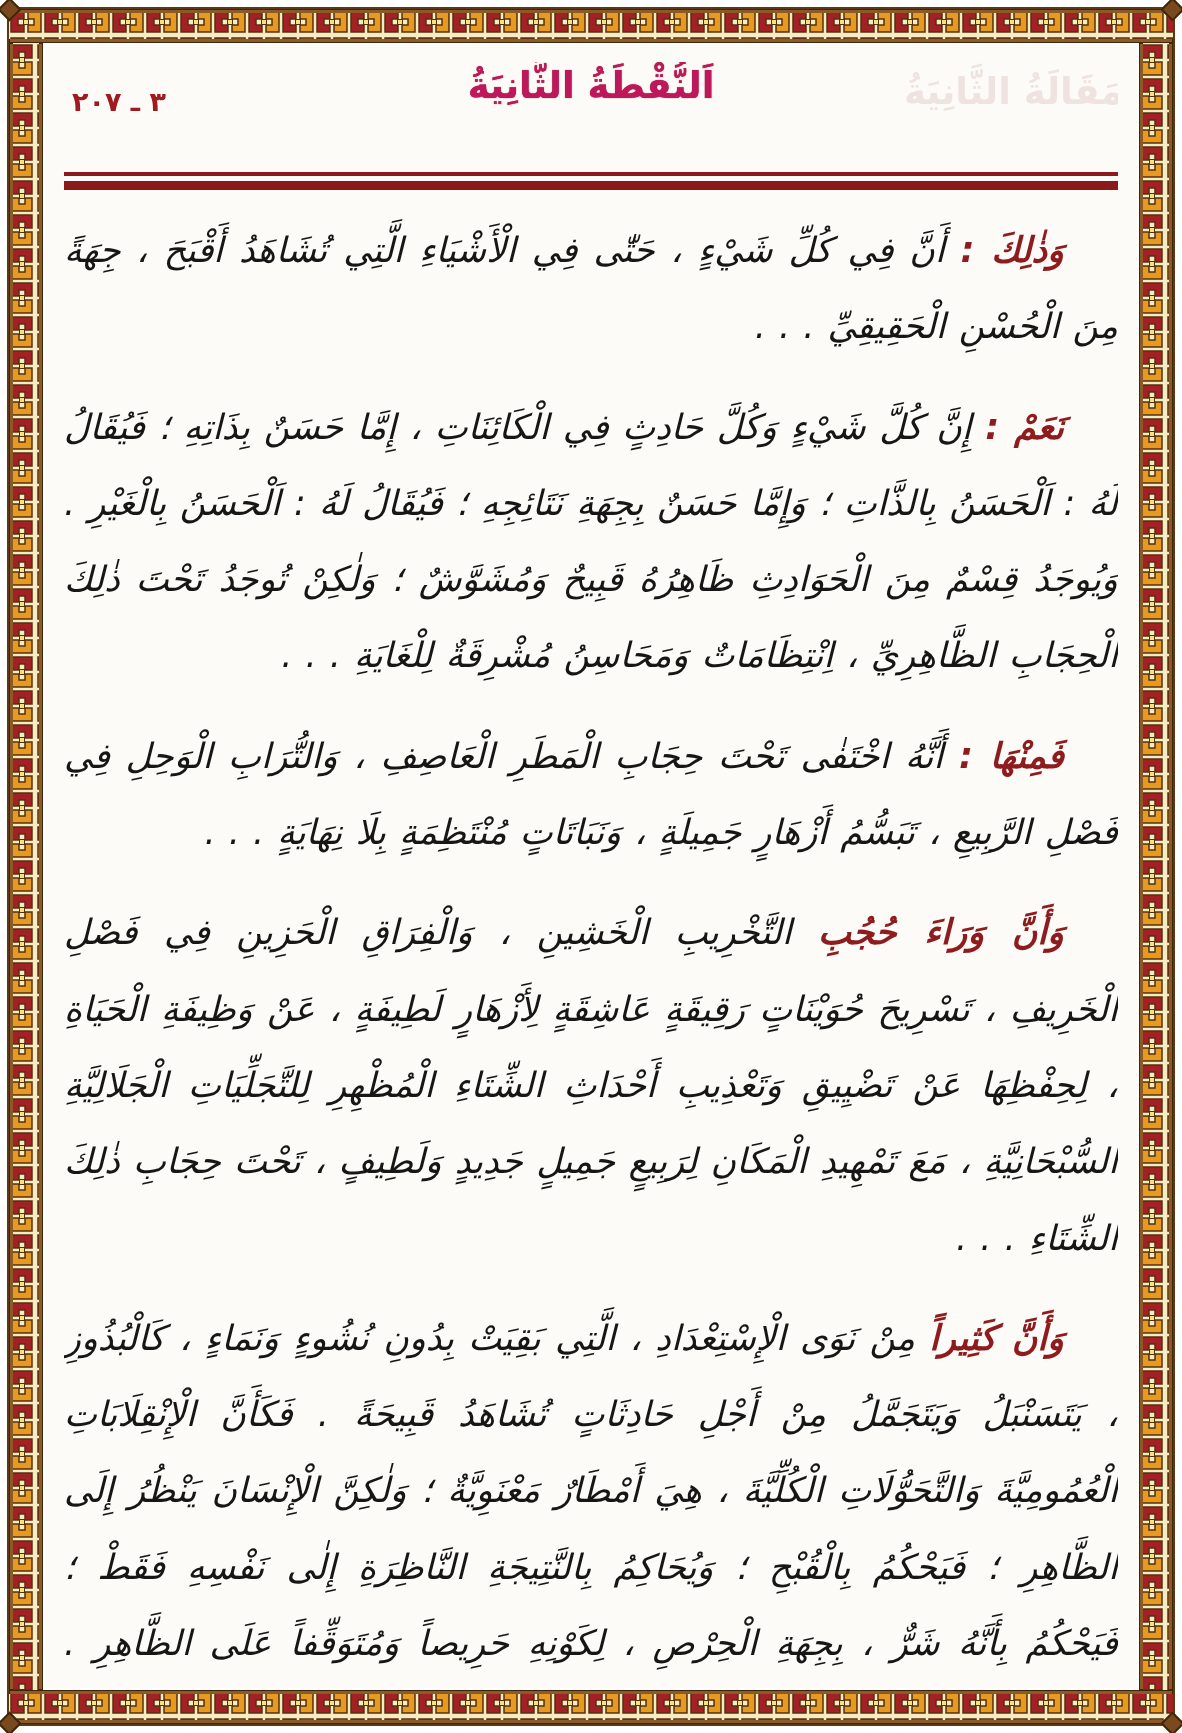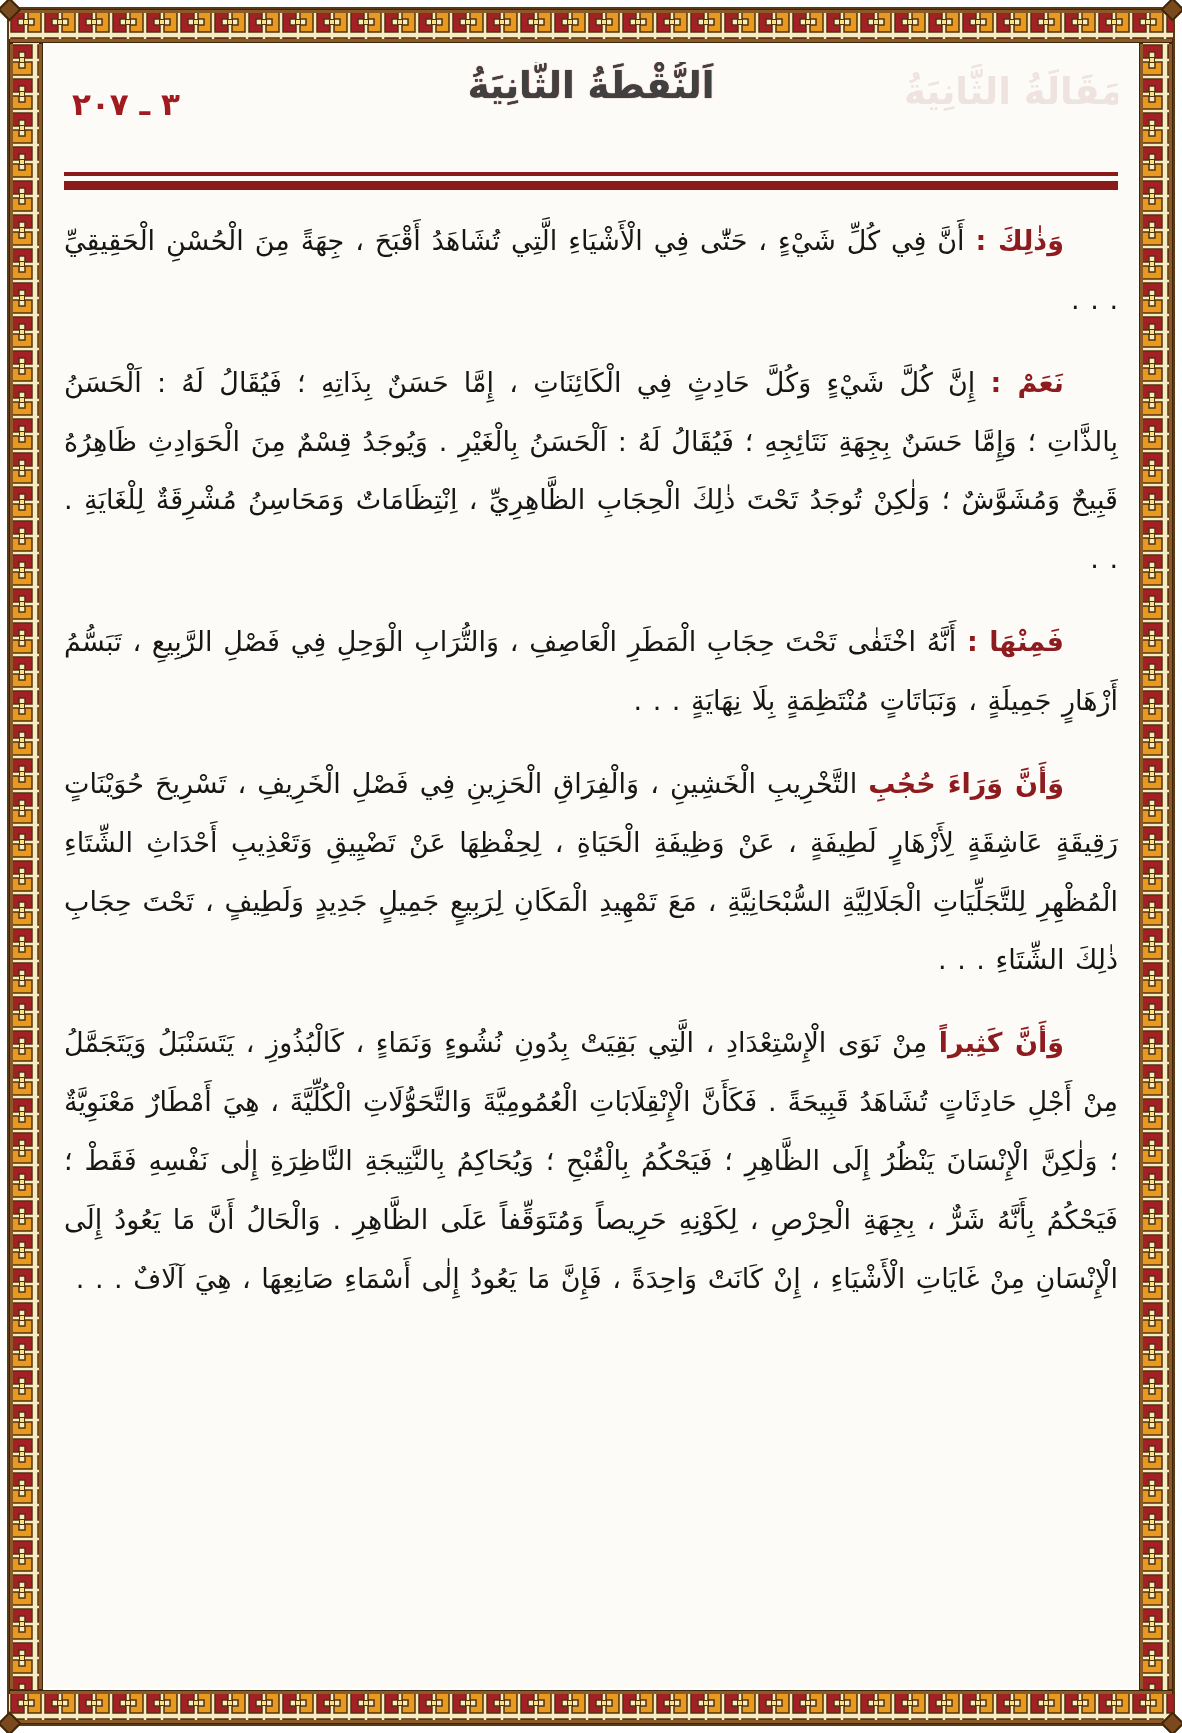"٣ ـ ٢٠٧" .page-num { font-size: 31px -> 27px }
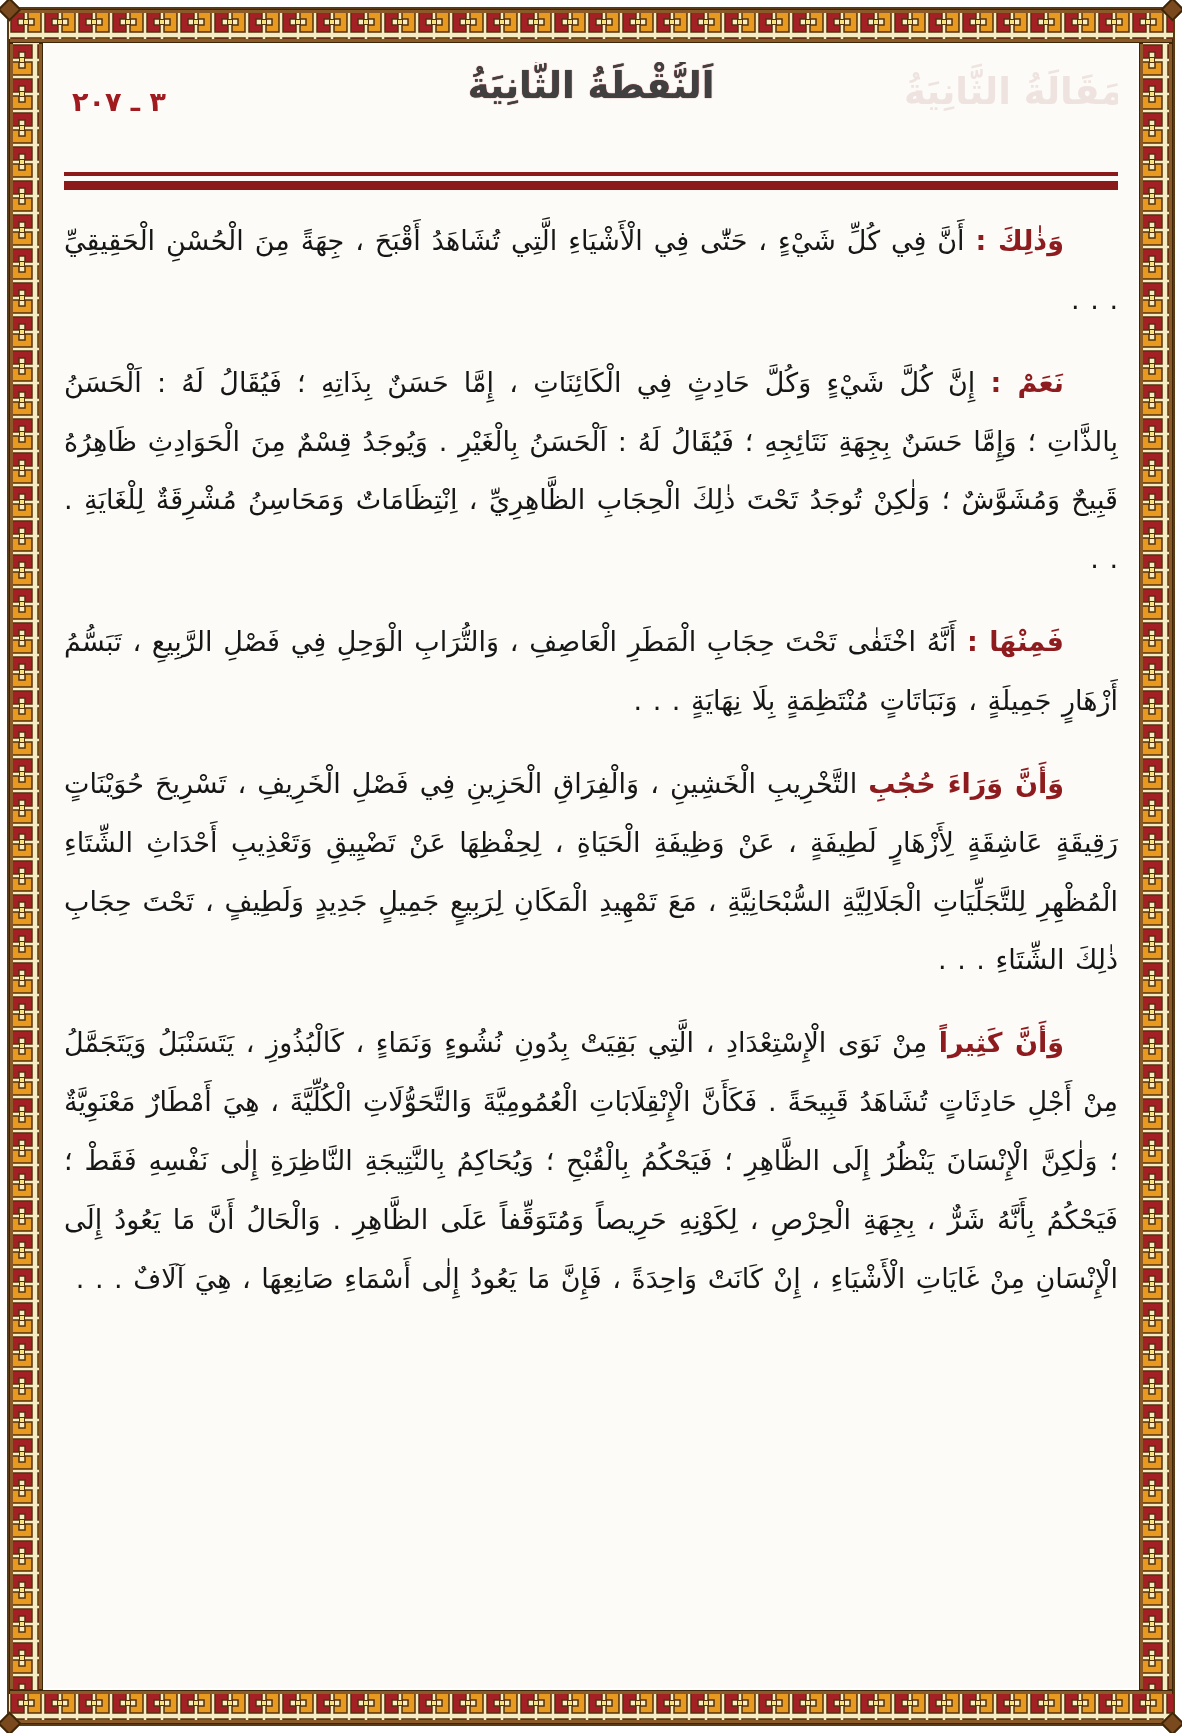"اَلنُّقْطَةُ الثَّانِيَةُ" .title { color: #404040 -> #be185d }
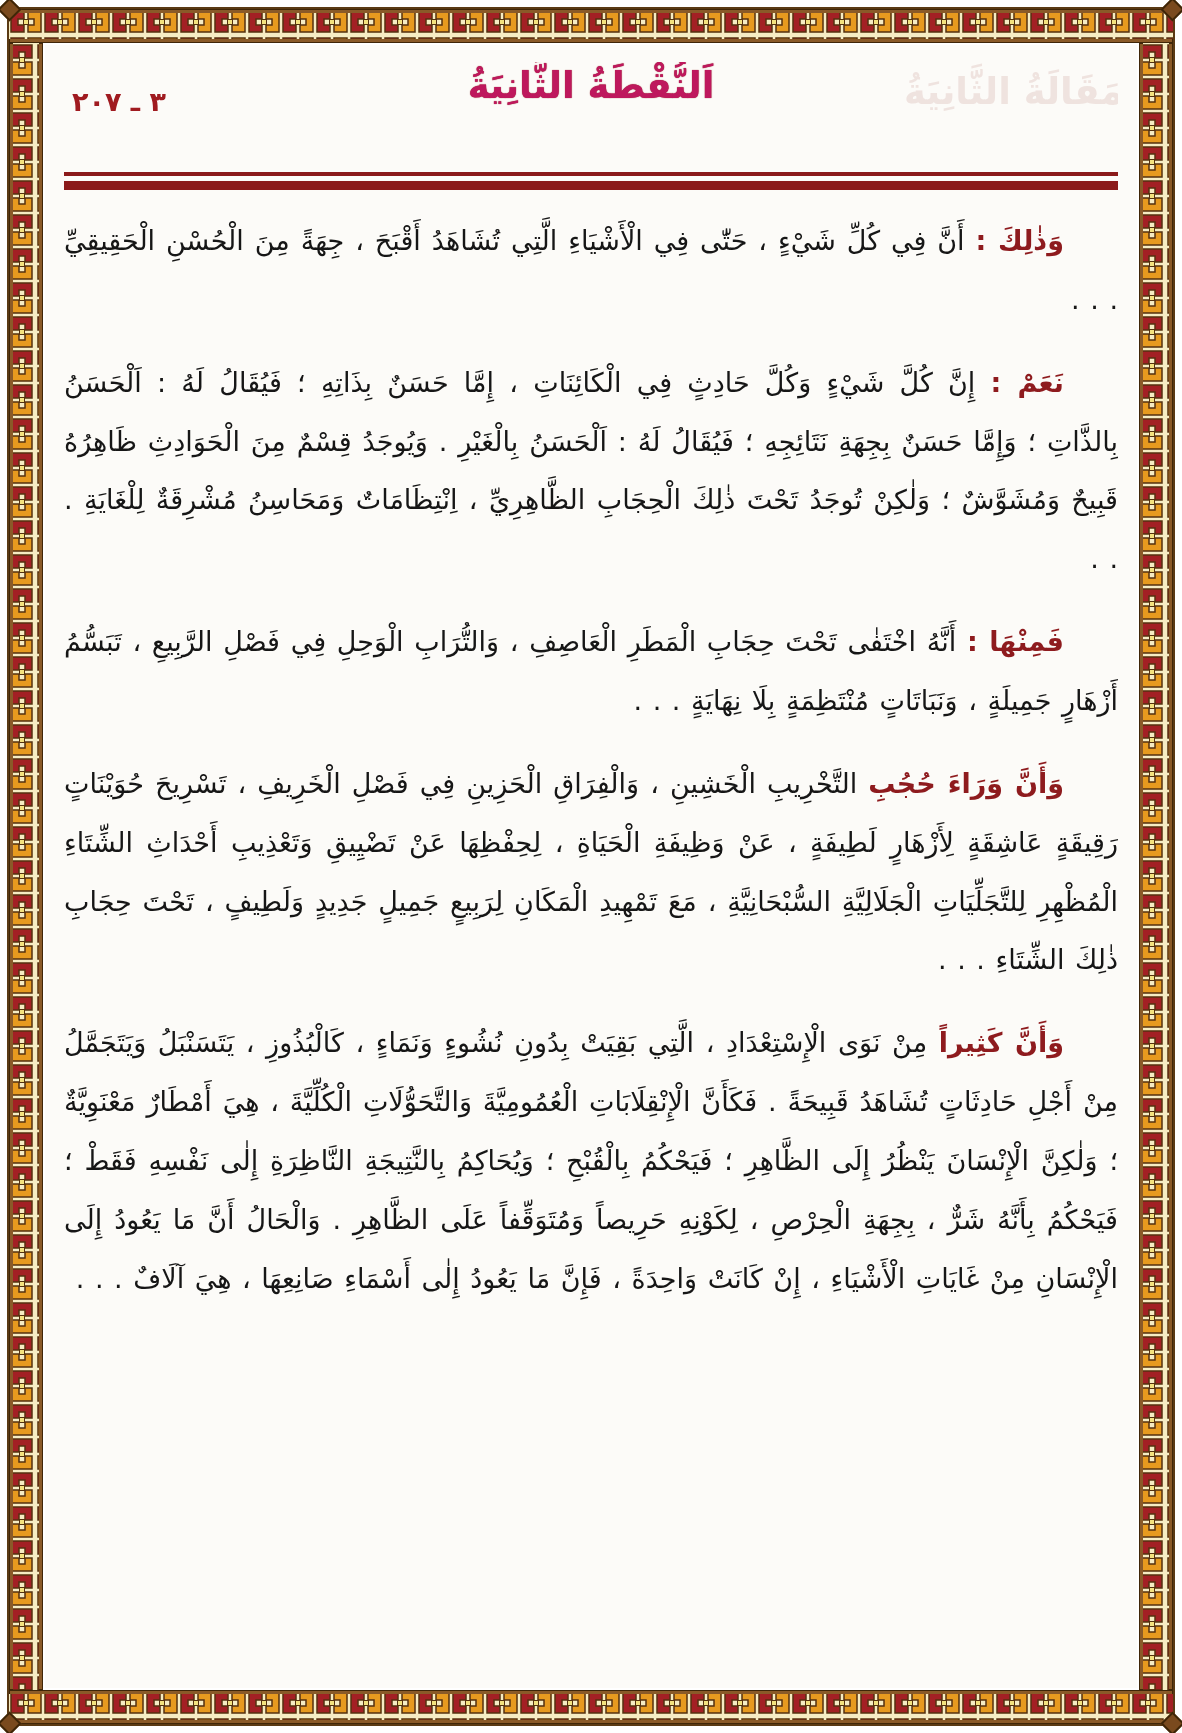"وَذٰلِكَ : أَنَّ فِي كُلِّ" p.para { font-size: 27px -> 35px; font-style: none -> italic }
